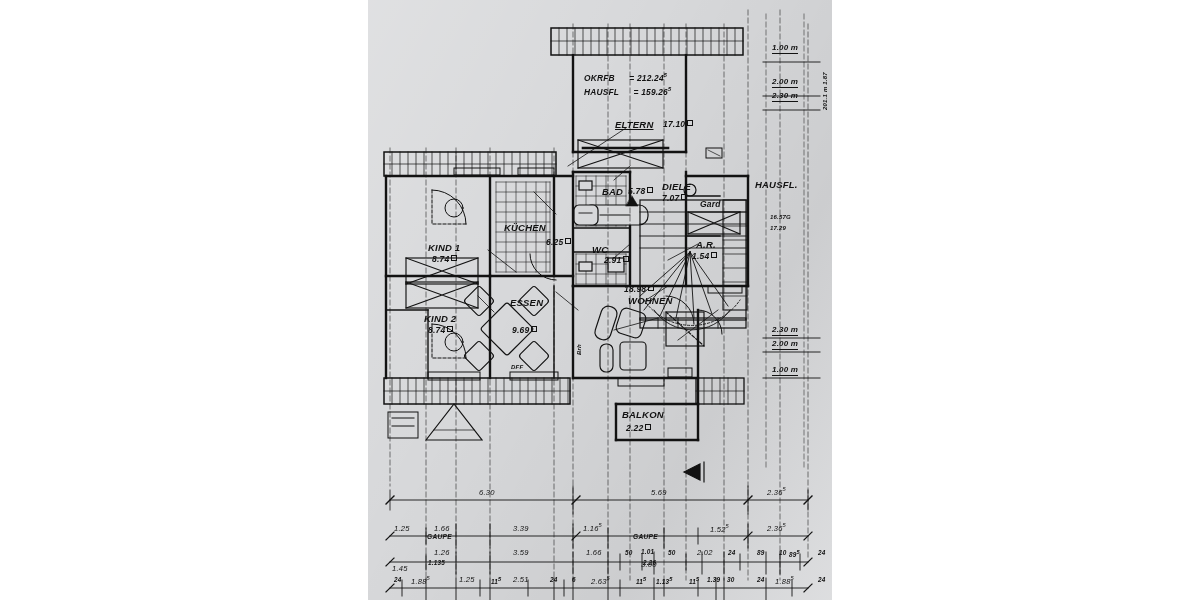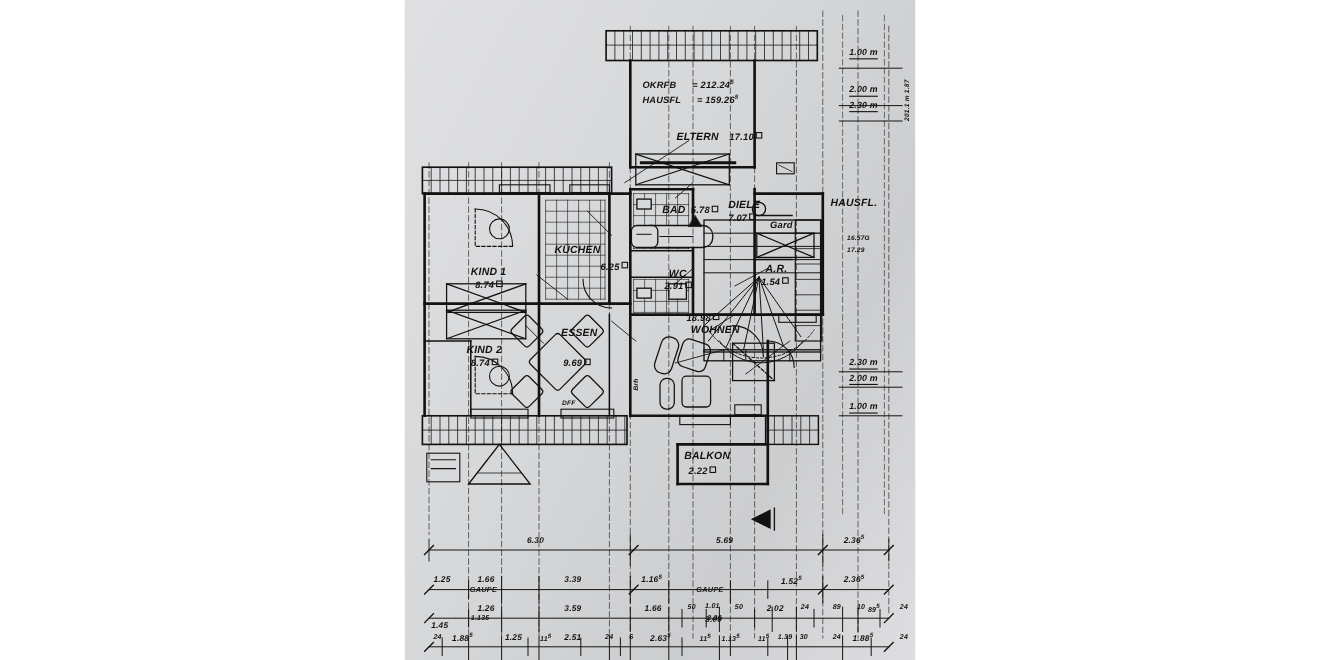"ELTERN" div.lbl { text-decoration: none -> underline }
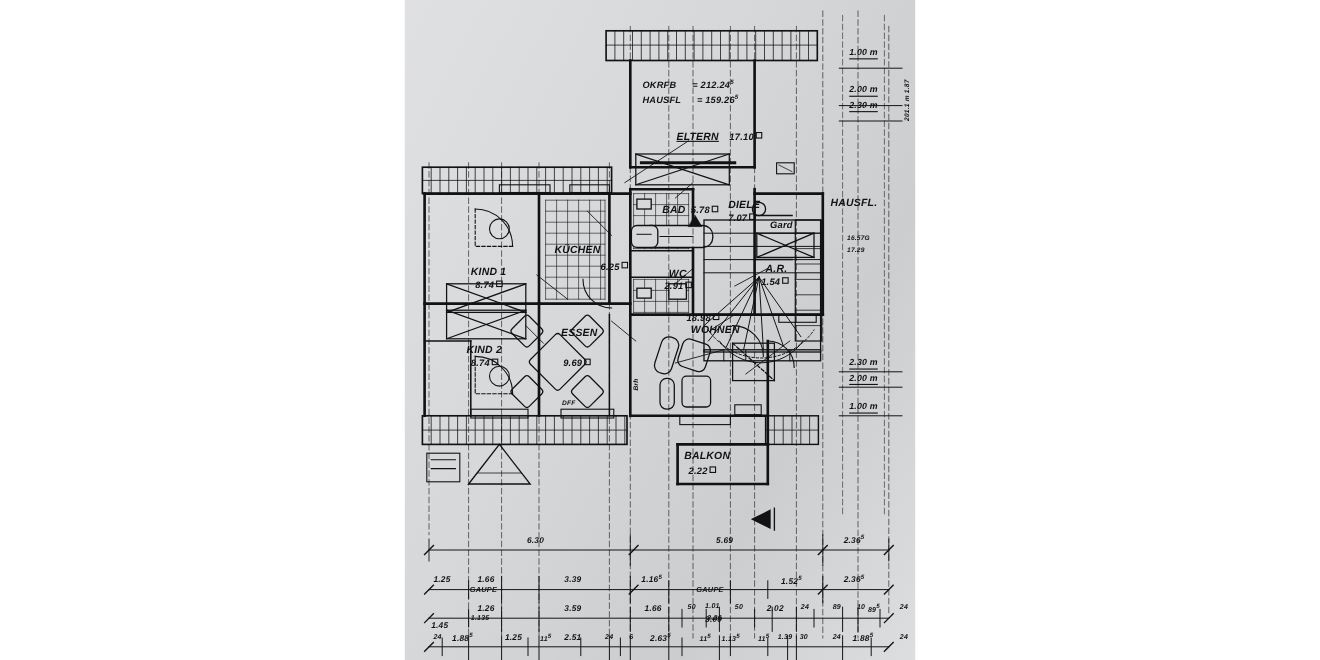"WC" div.lbl { left: 608px -> 592px }
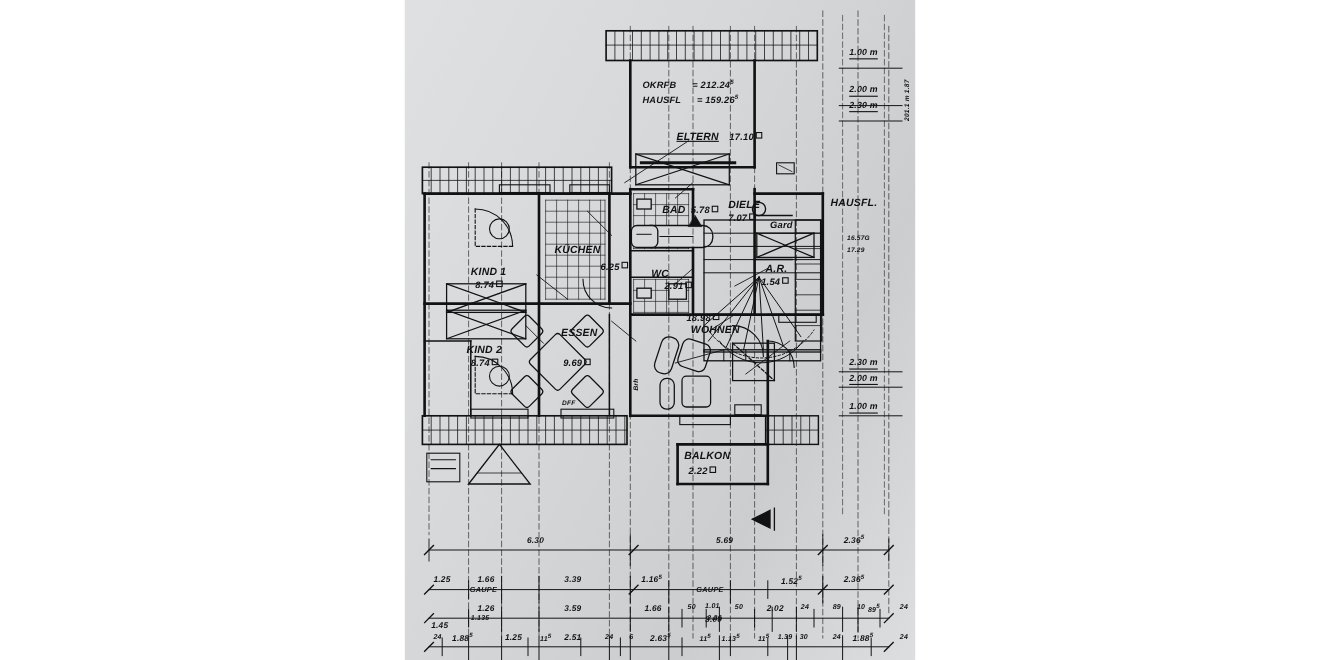"6.30" .dim { font-weight: 700 -> 400 }
